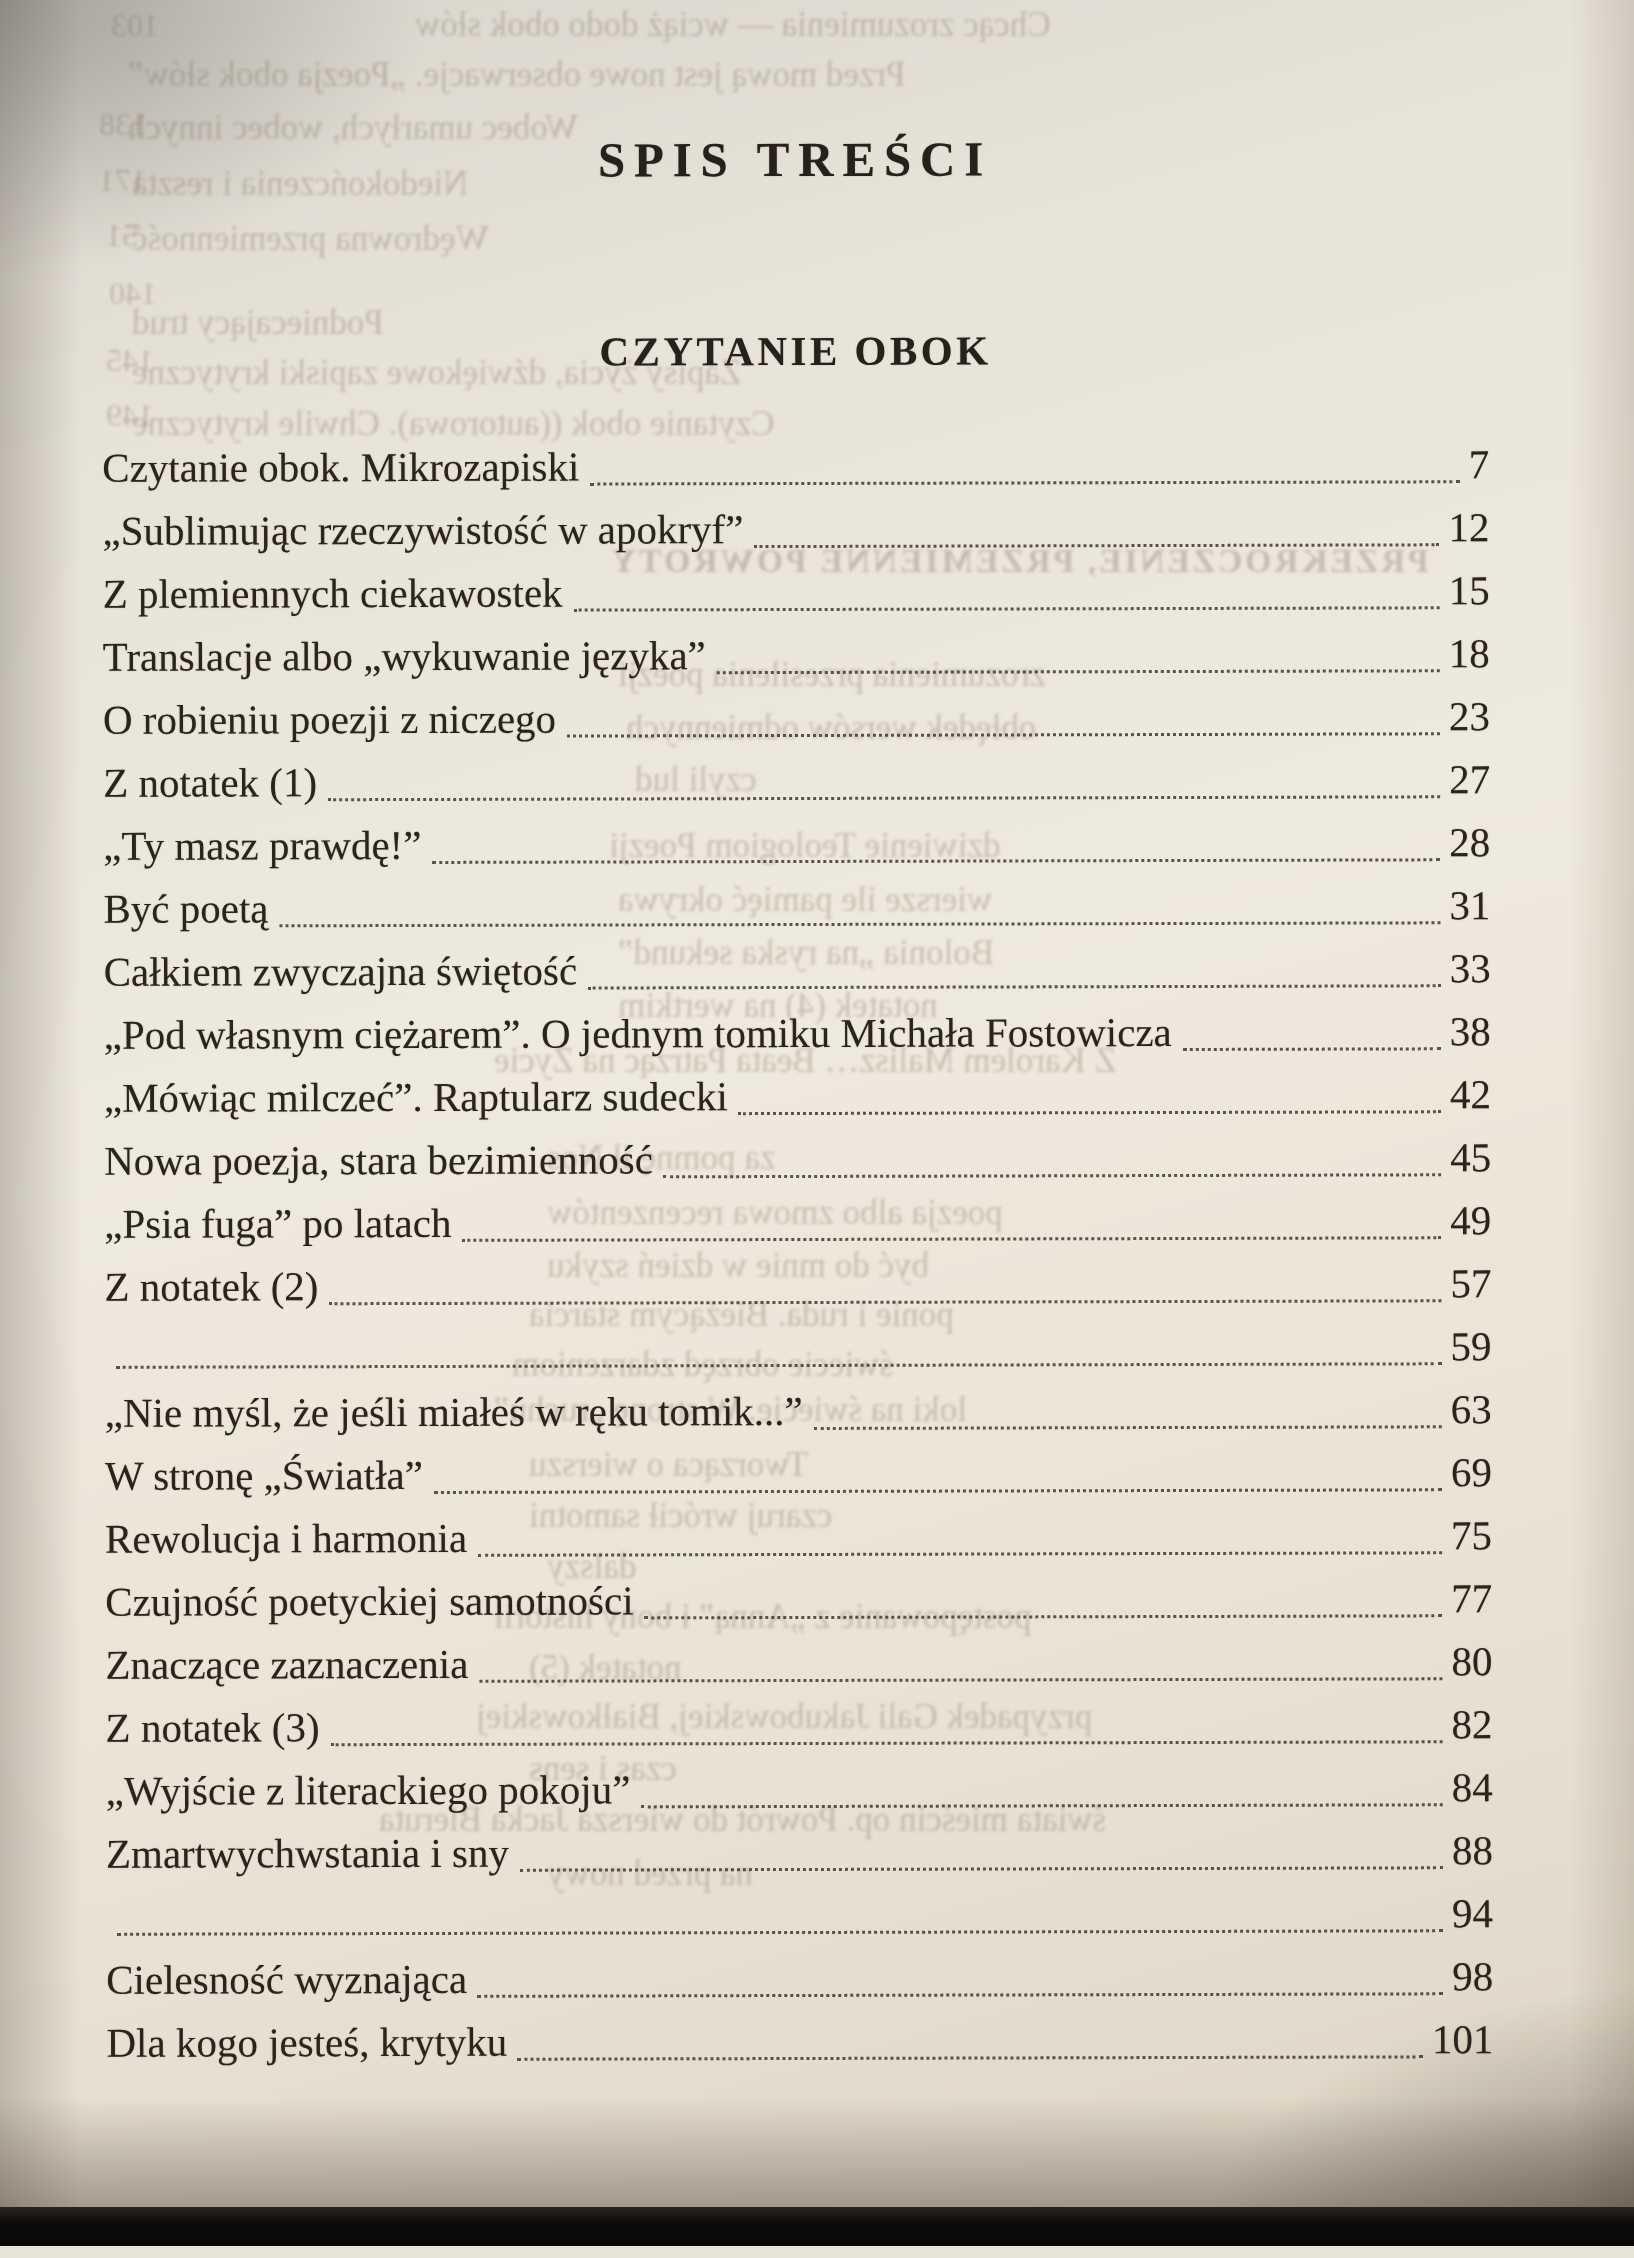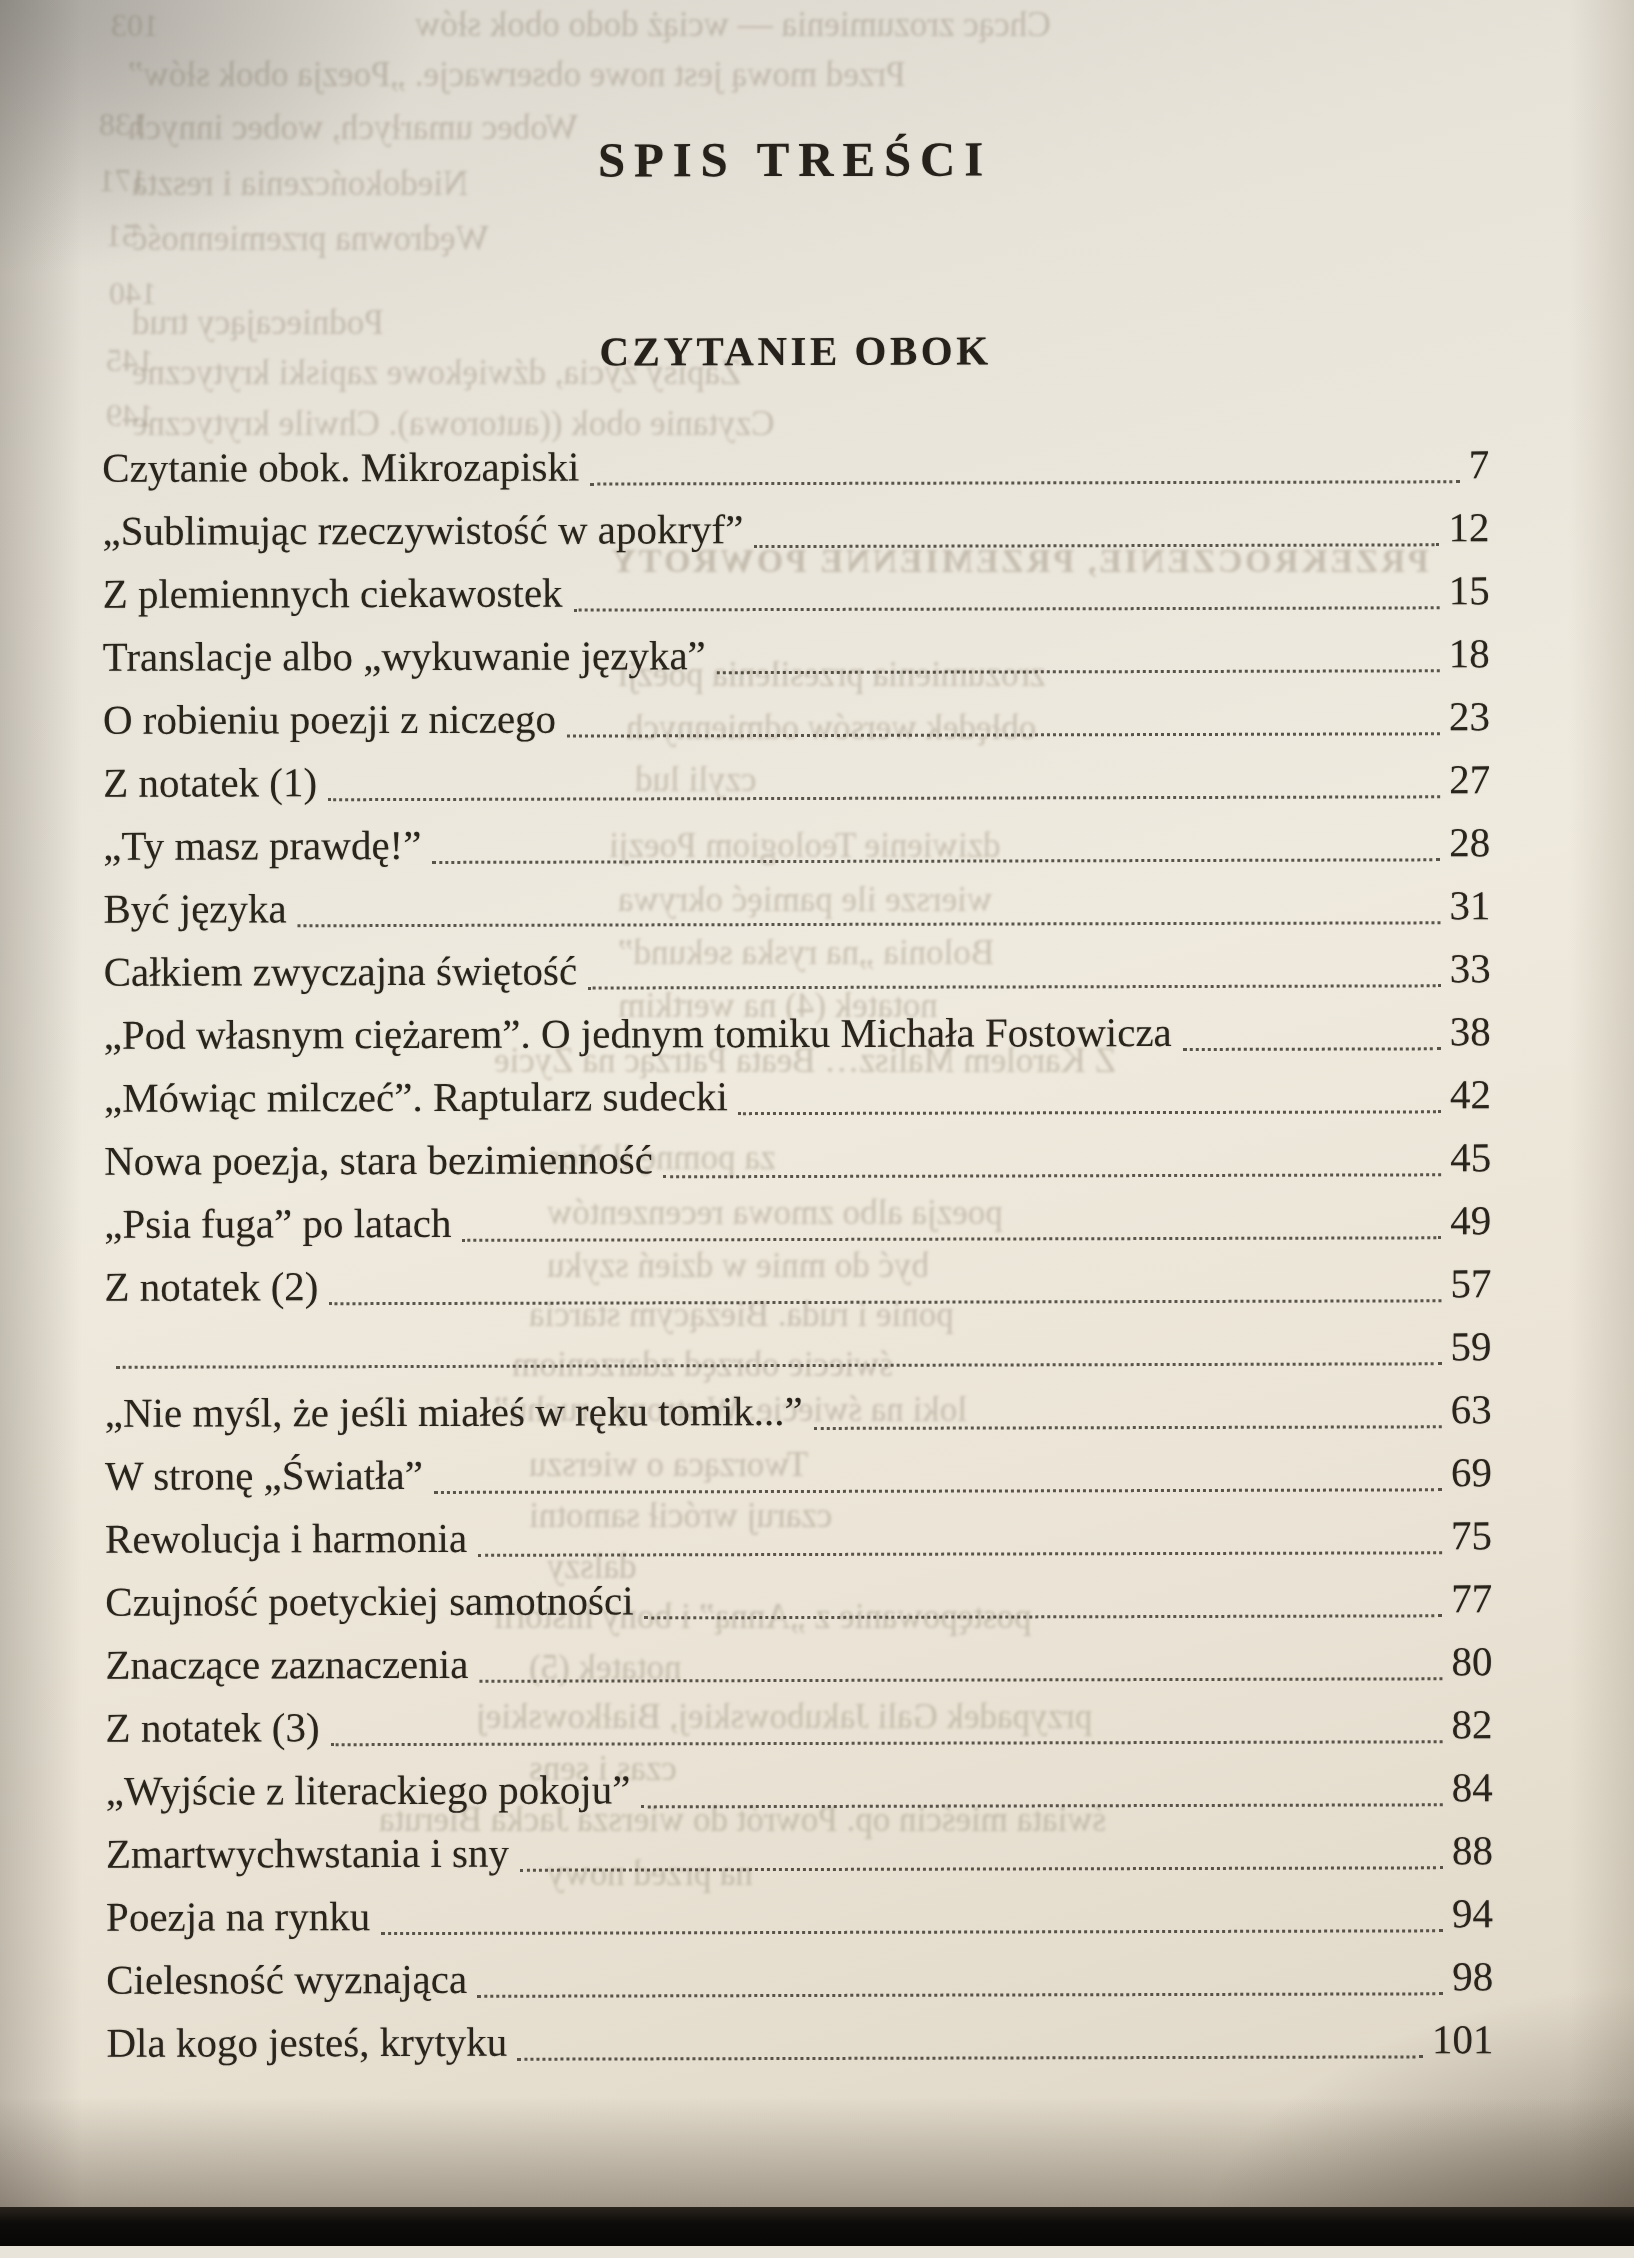"Być języka" span.toc-title { text: języka -> poetą }
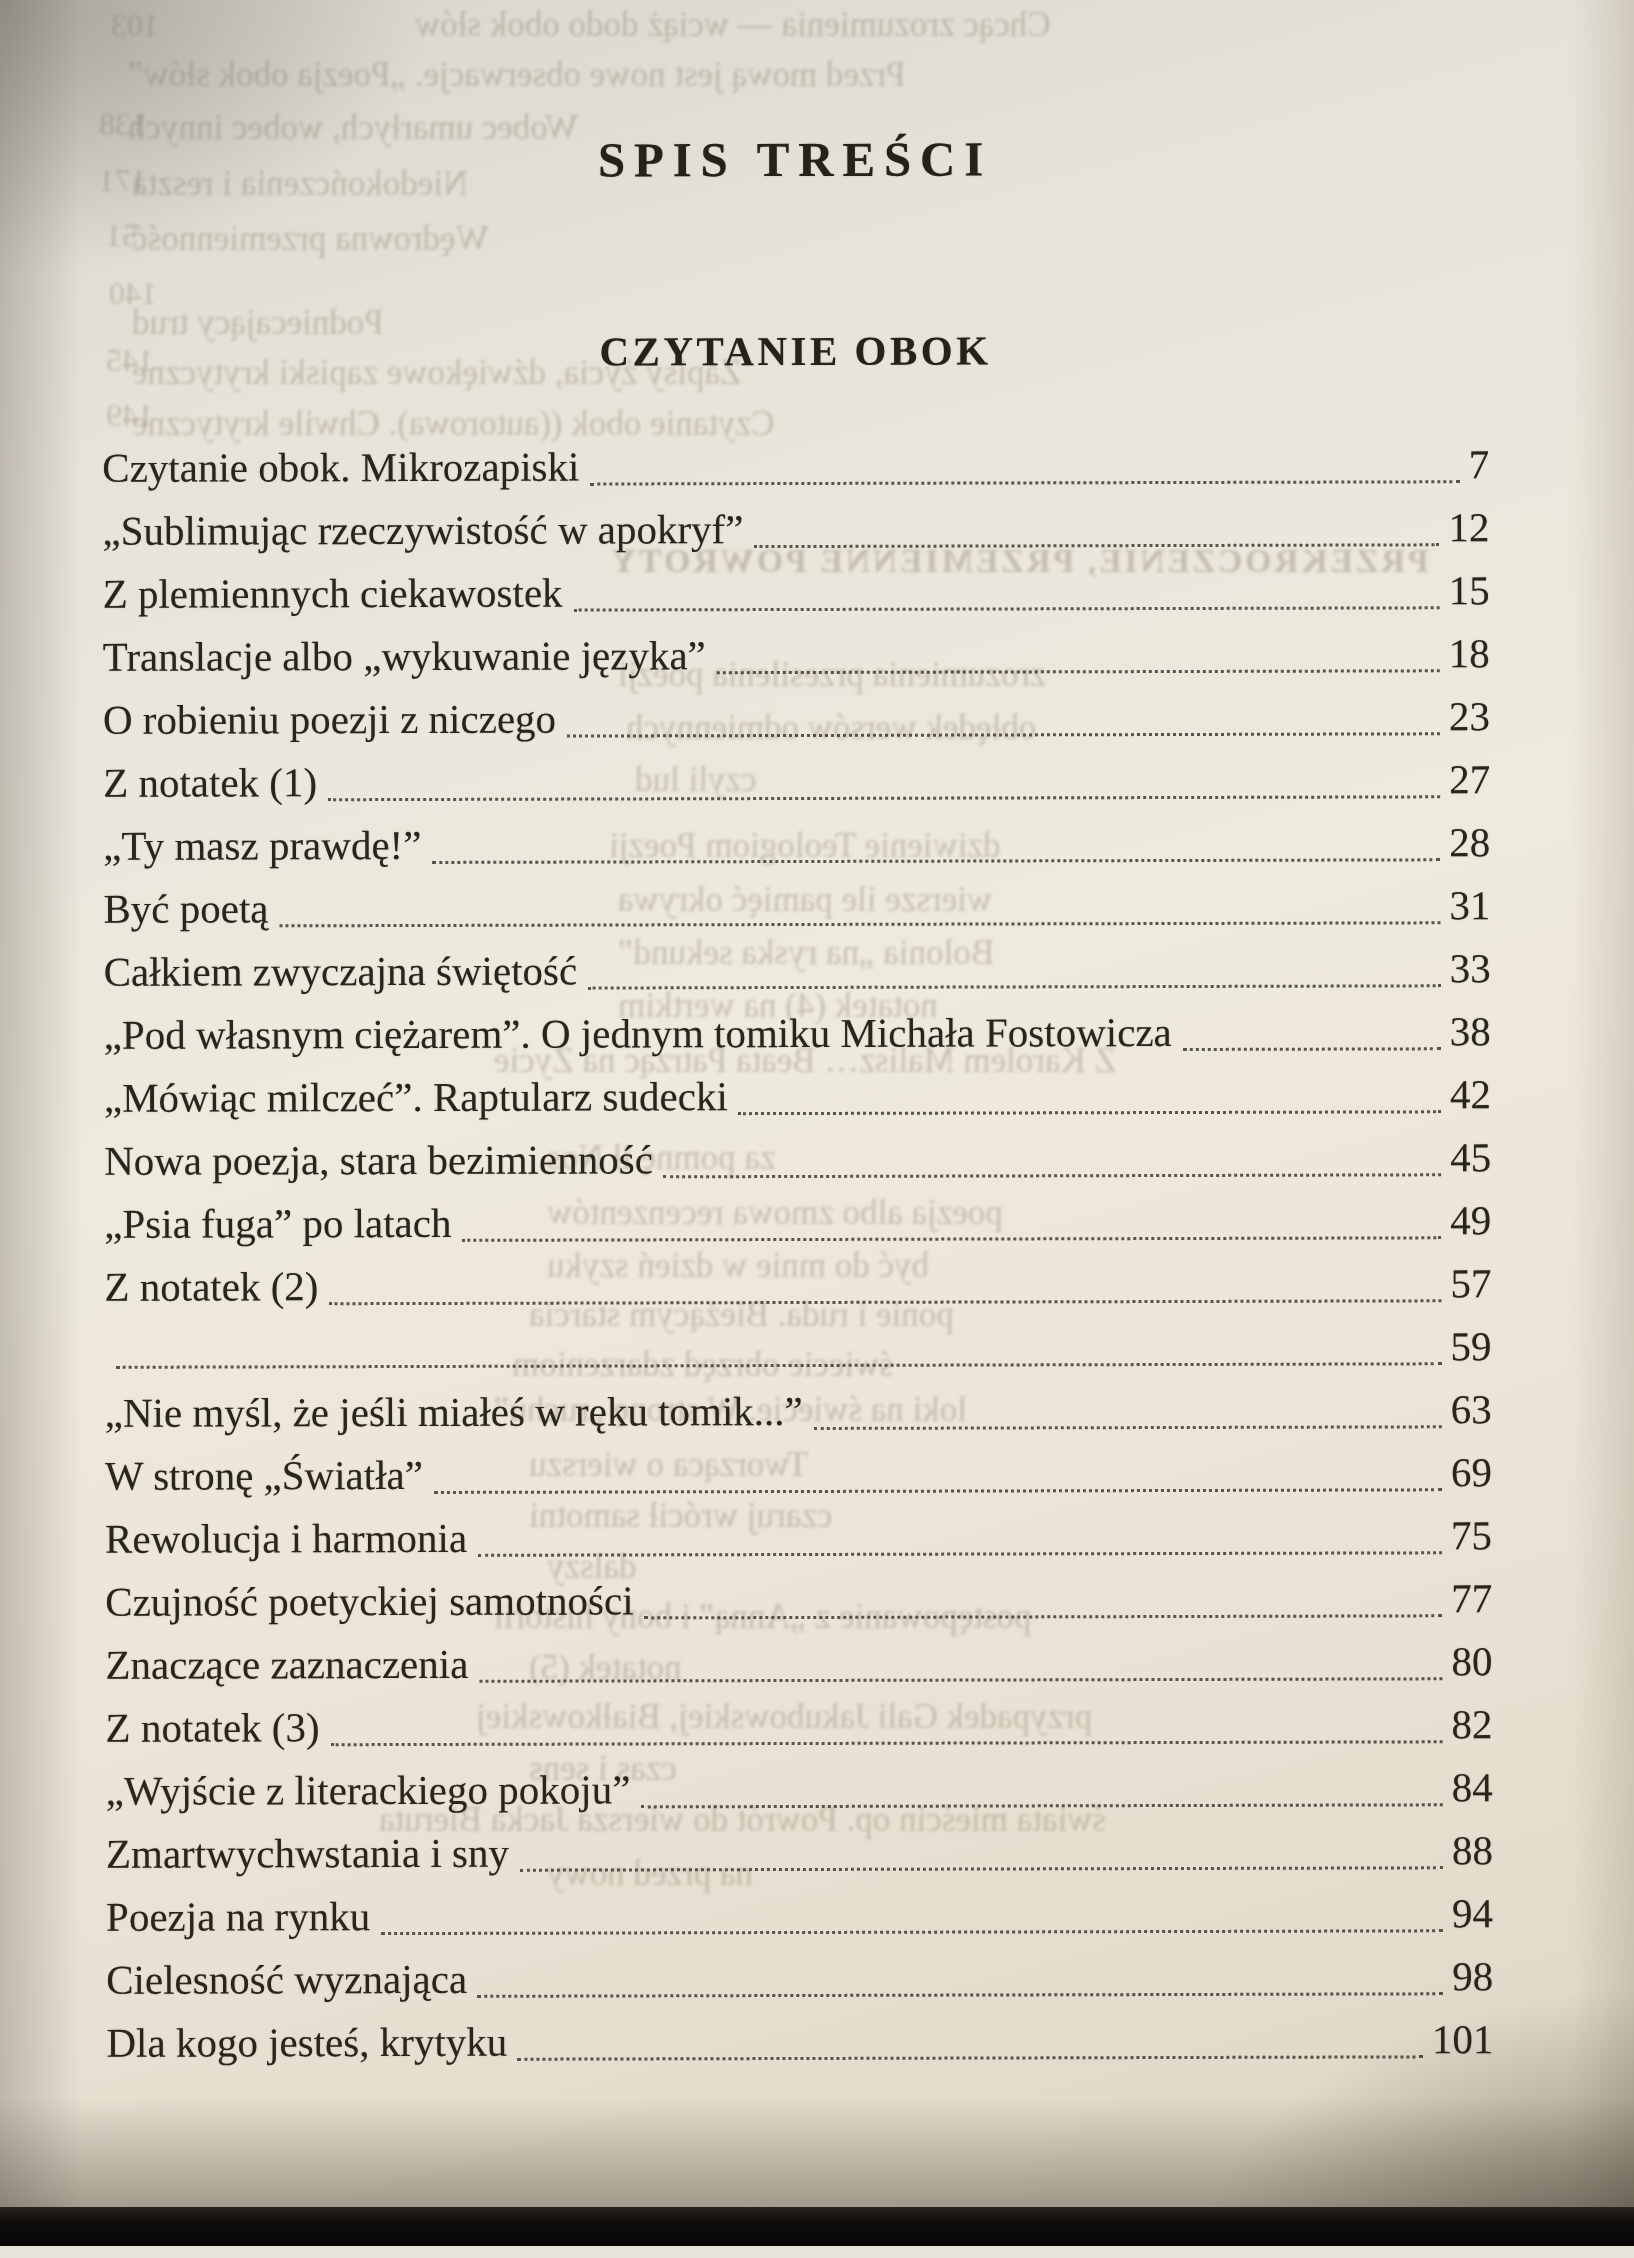"Poezja na rynku" span.toc-title { html: <span>Poezja na rynku</span> -> none }
